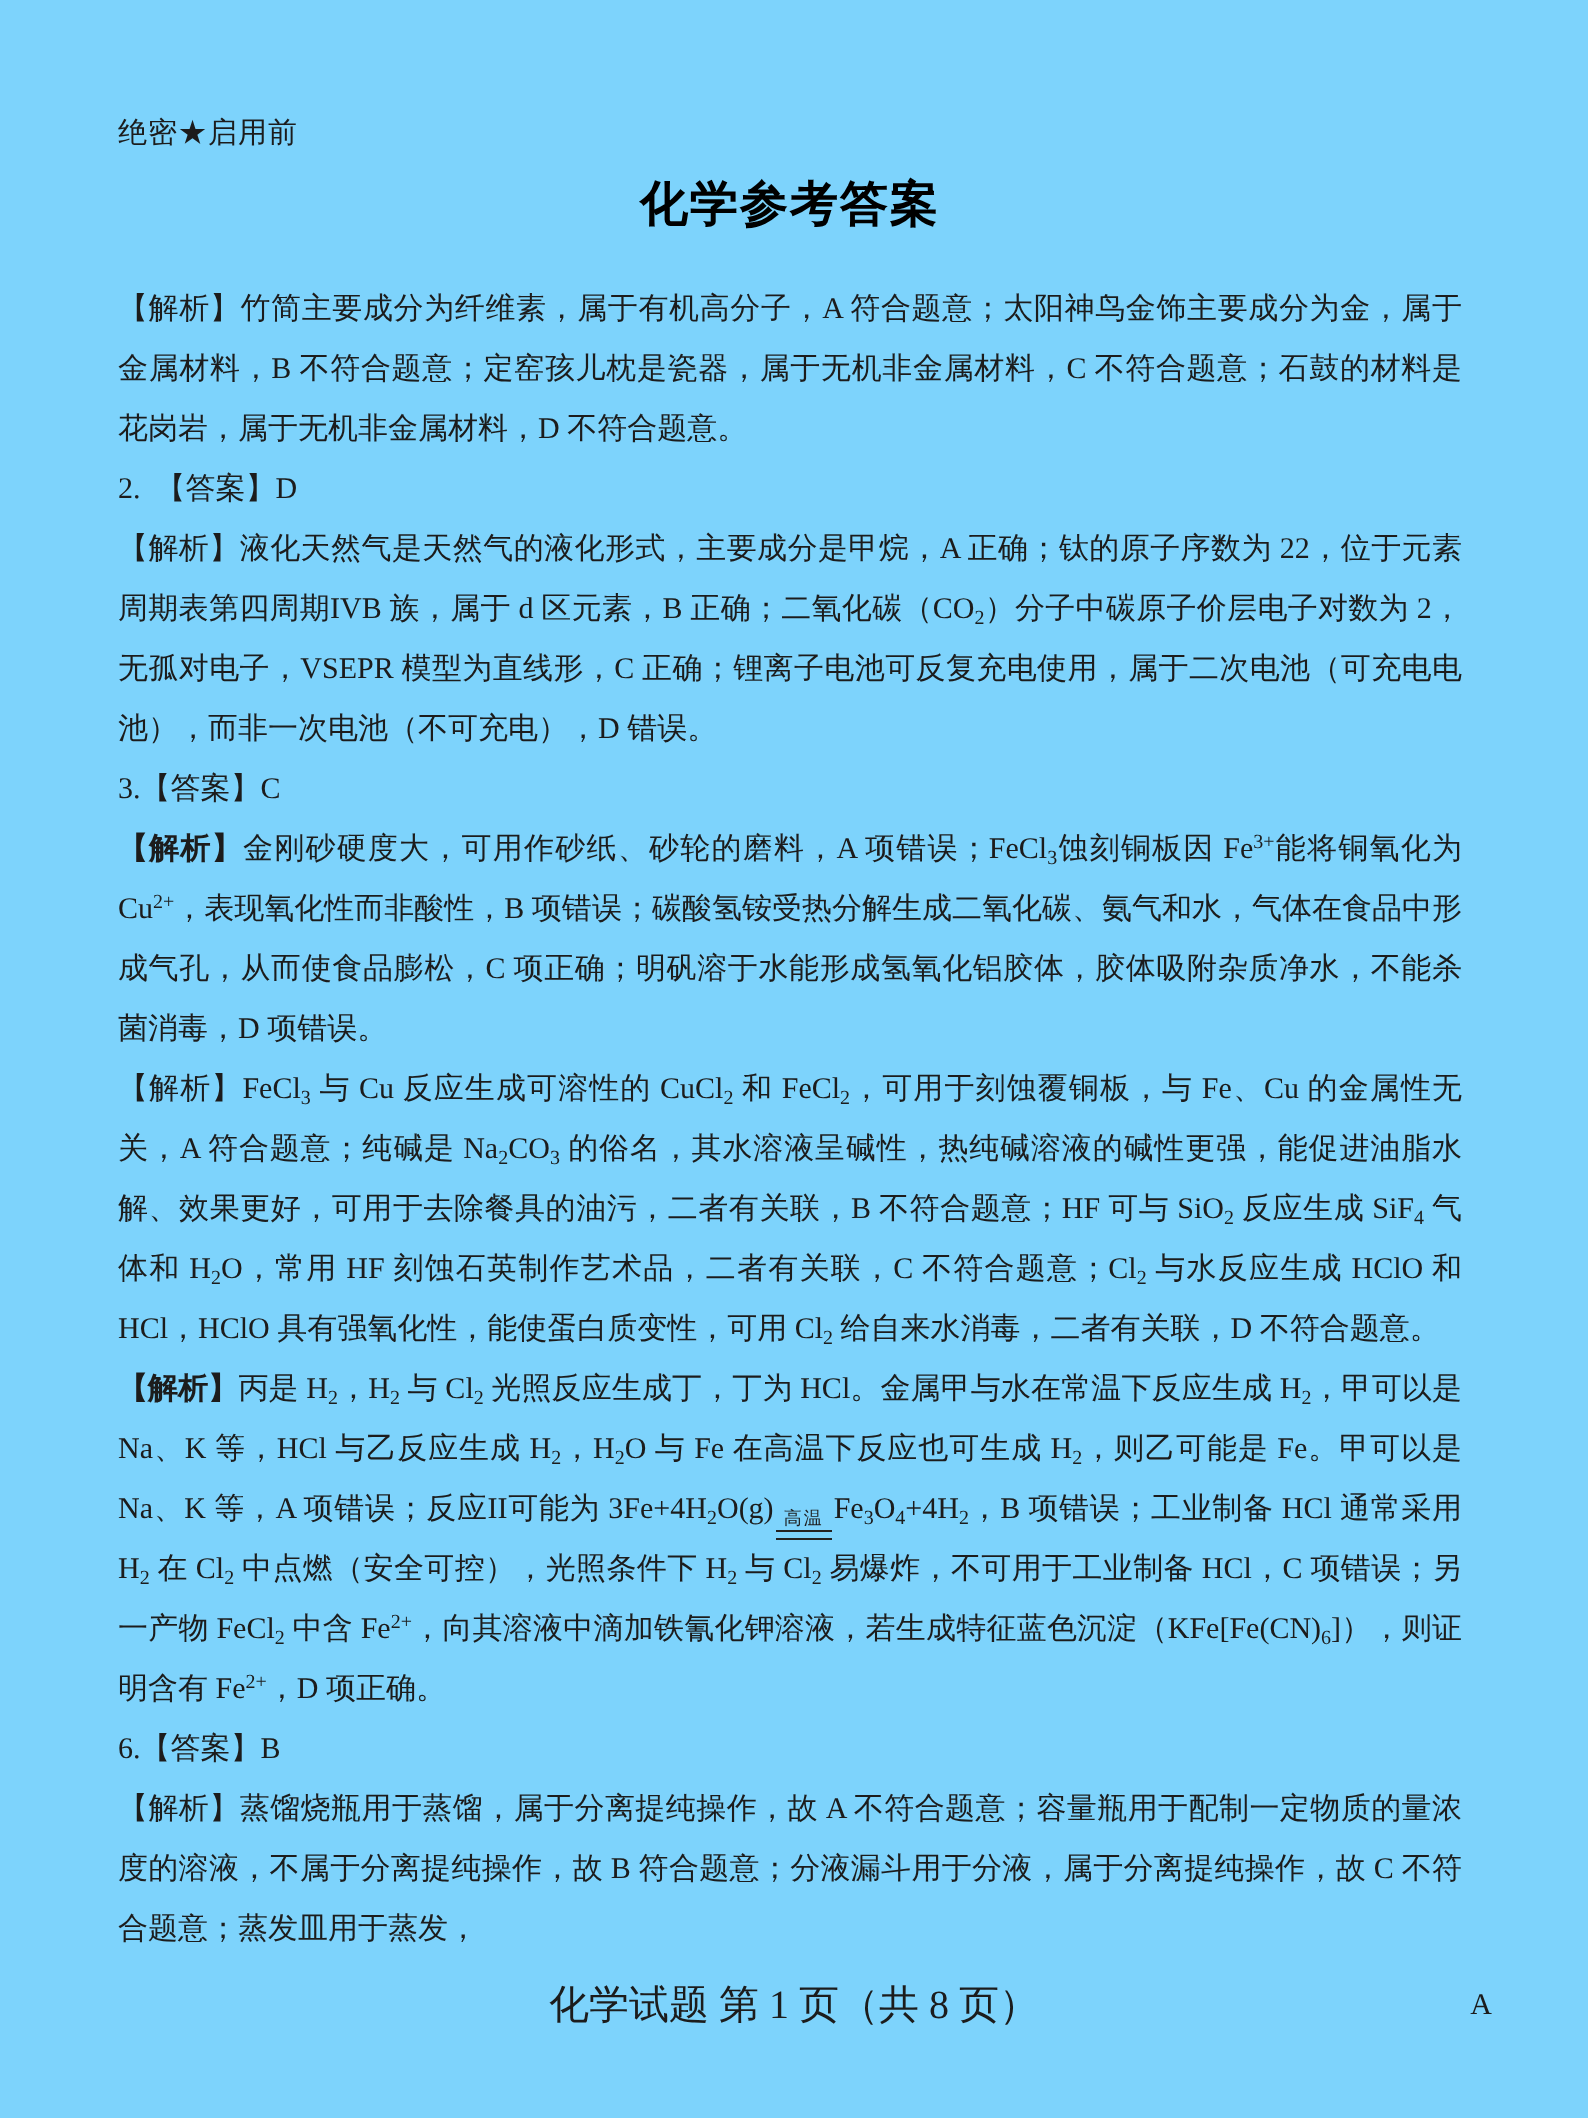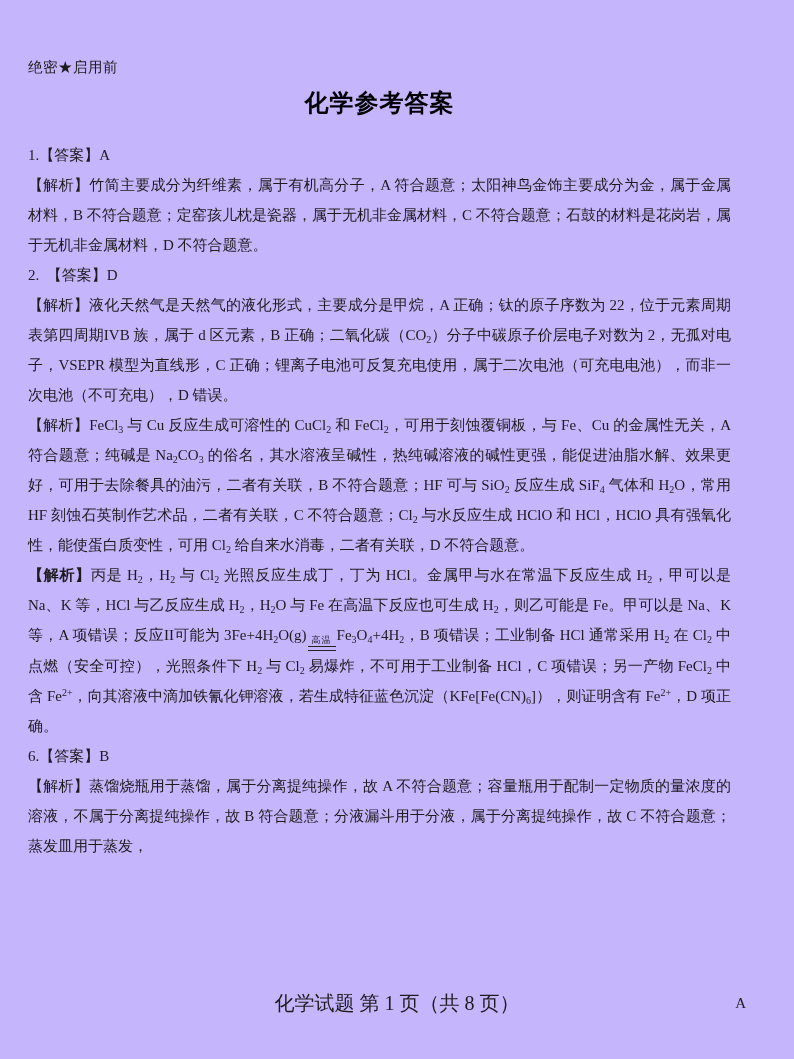"绝密★启用前" .page { background: #c4b5fd -> #7dd3fc; padding: 57px 63px 0 28px -> 57px 63px 0 59px }
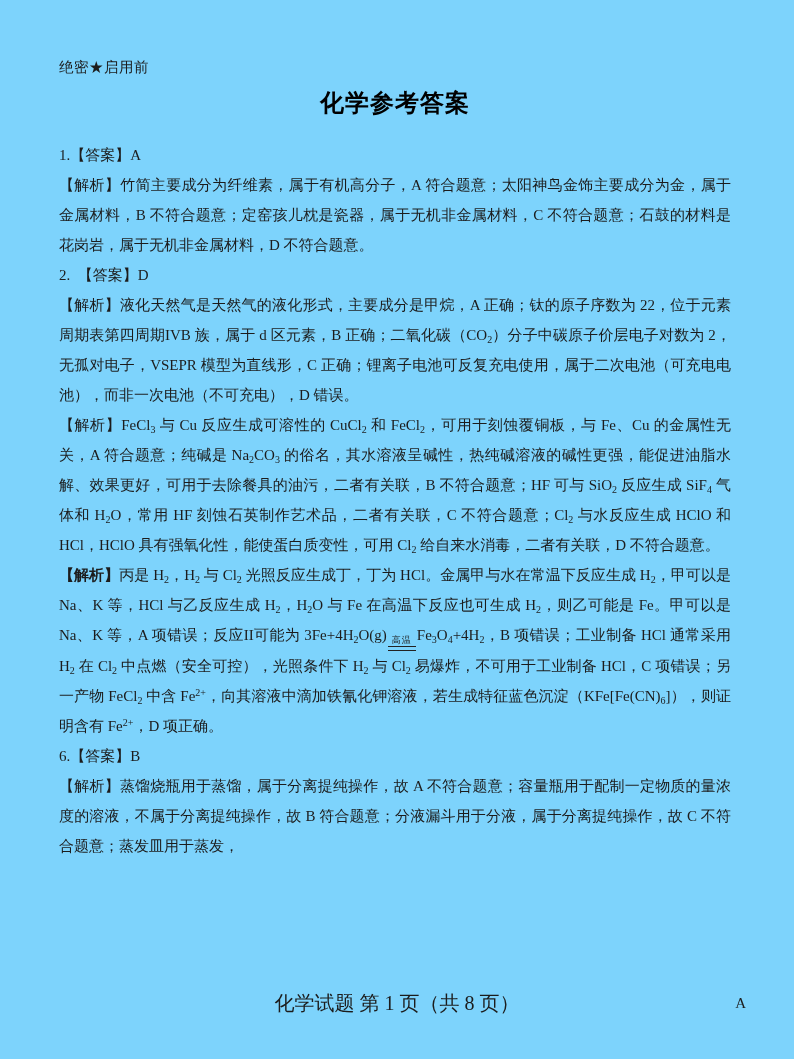"1.【答案】A" div.answer-line { html: <div><span>1.</span><span>【答案】</span><span>A</span></div> -> none }
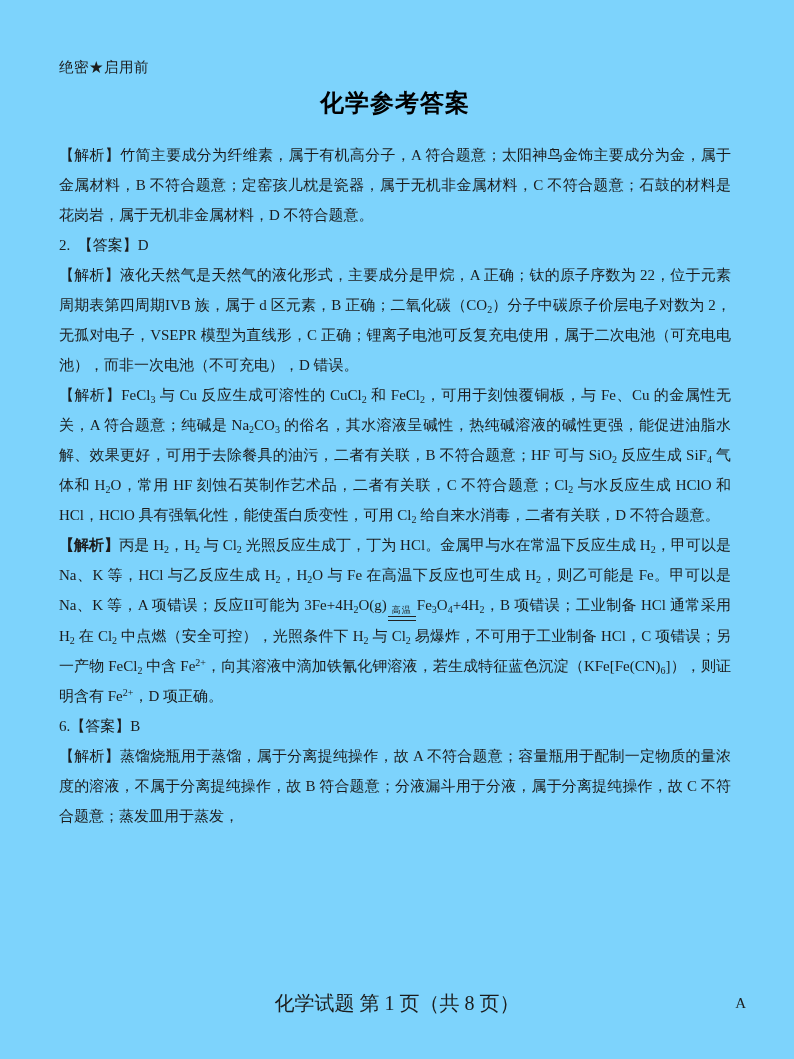"3.【答案】C" div.answer-line { html: none -> <div><span>3.</span><span>【答案】</span><span>C</span></div> }
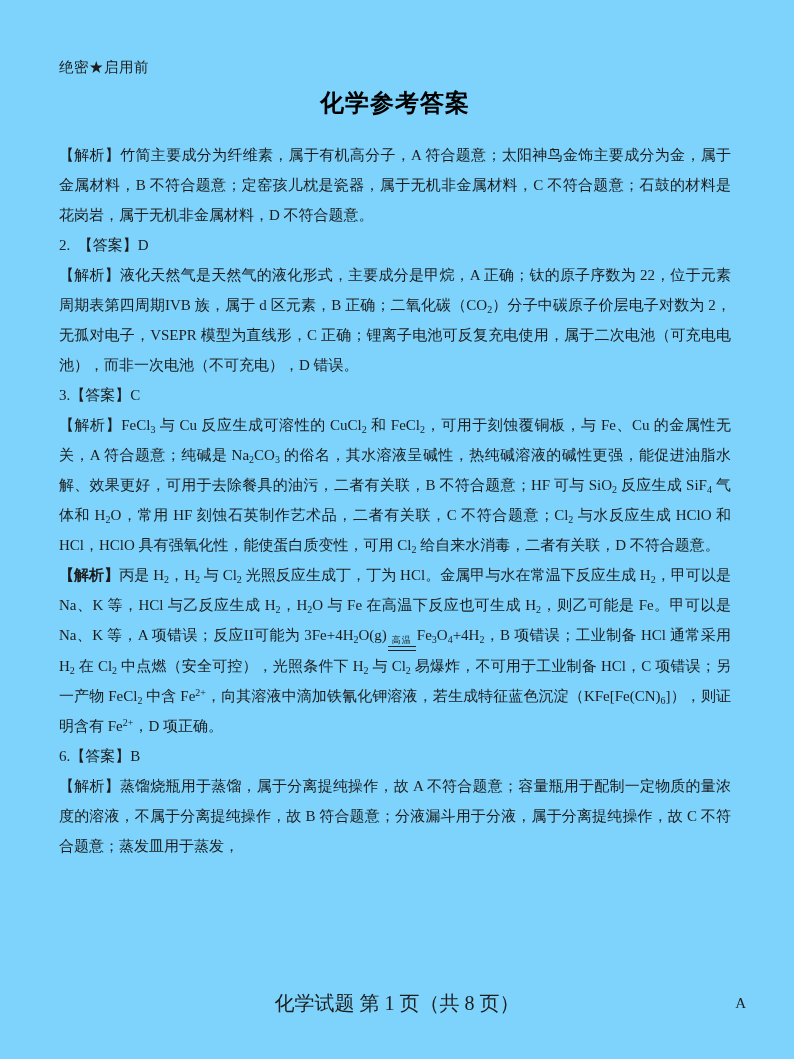"【解析】金刚砂硬度大，可用作砂纸、砂轮的磨料，A 项错误；FeCl3蚀刻铜板因" p.analysis { html: none -> <p><span>【解析】</span><span>金刚砂硬度大，可用作砂纸、砂轮的磨料，A 项错误；FeCl<sub>3</sub>蚀刻铜板因 Fe<sup>3+</sup>能将铜氧化为 Cu<sup>2+</sup>，表现氧化性而非酸性，B 项错误；碳酸氢铵受热分解生成二氧化碳、氨气和水，气体在食品中形成气孔，从而使食品膨松，C 项正确；明矾溶于水能形成氢氧化铝胶体，胶体吸附杂质净水，不能杀菌消毒，D 项错误。</span></p> }
